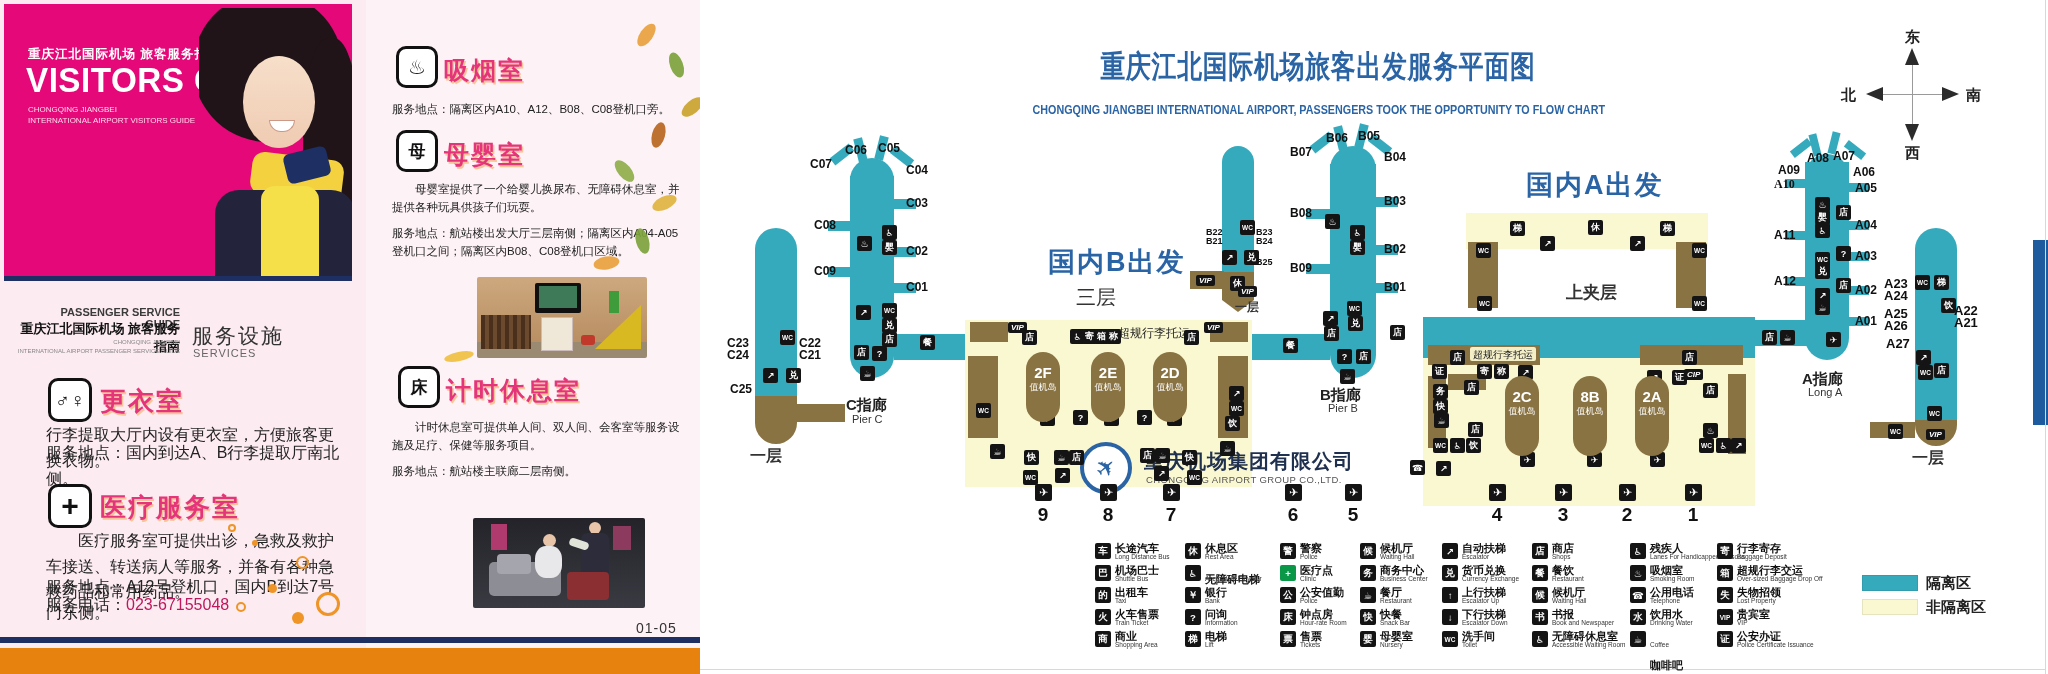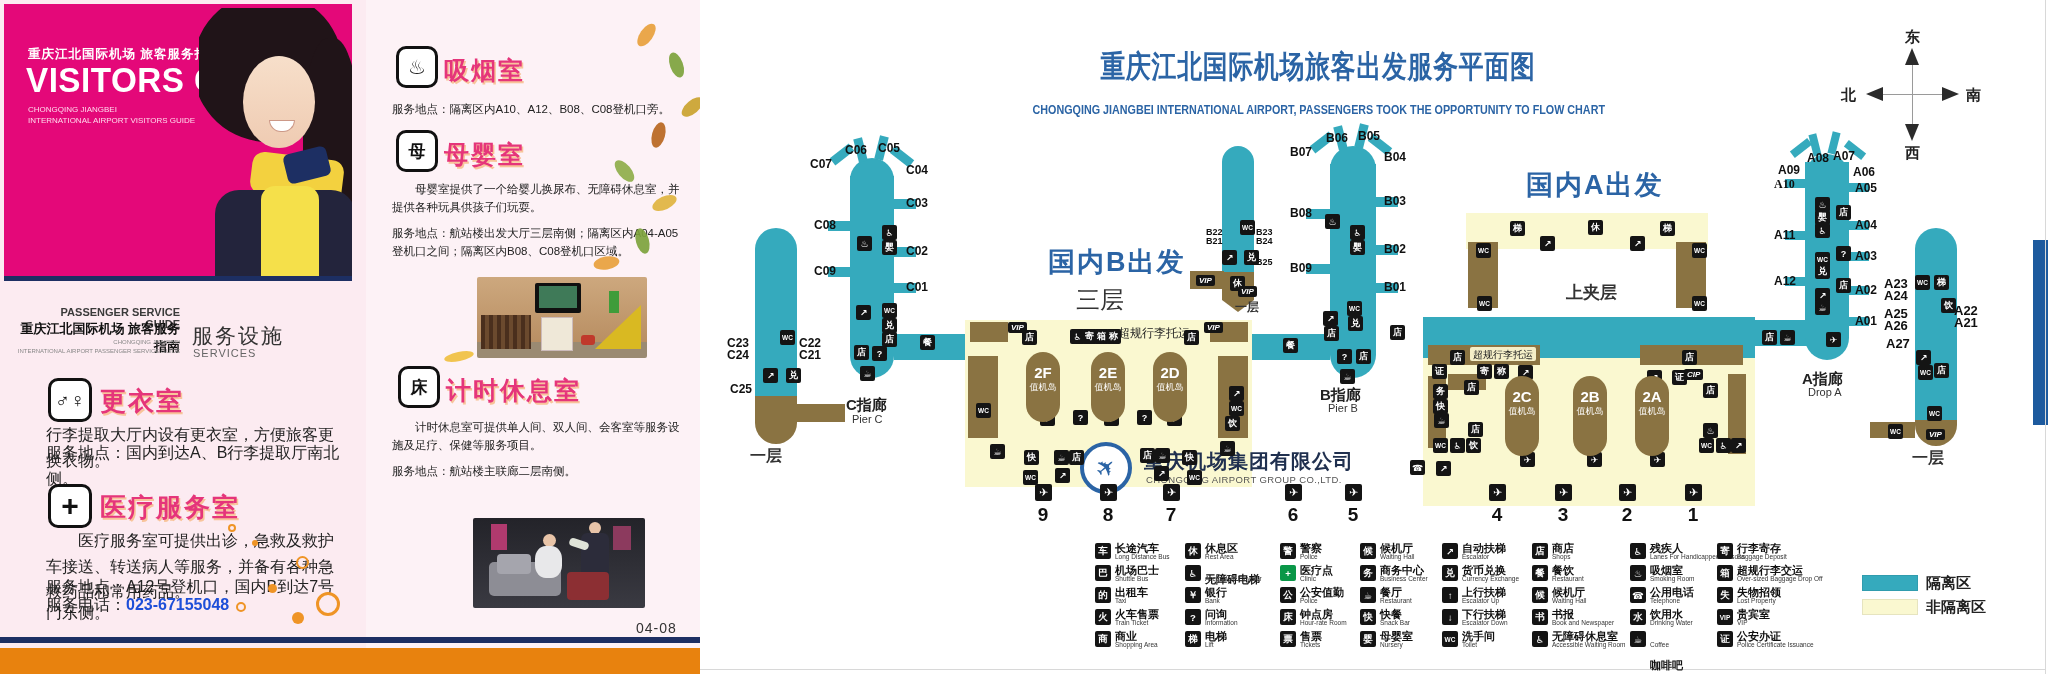"三层" div.abs { font-size: 24px -> 20px }
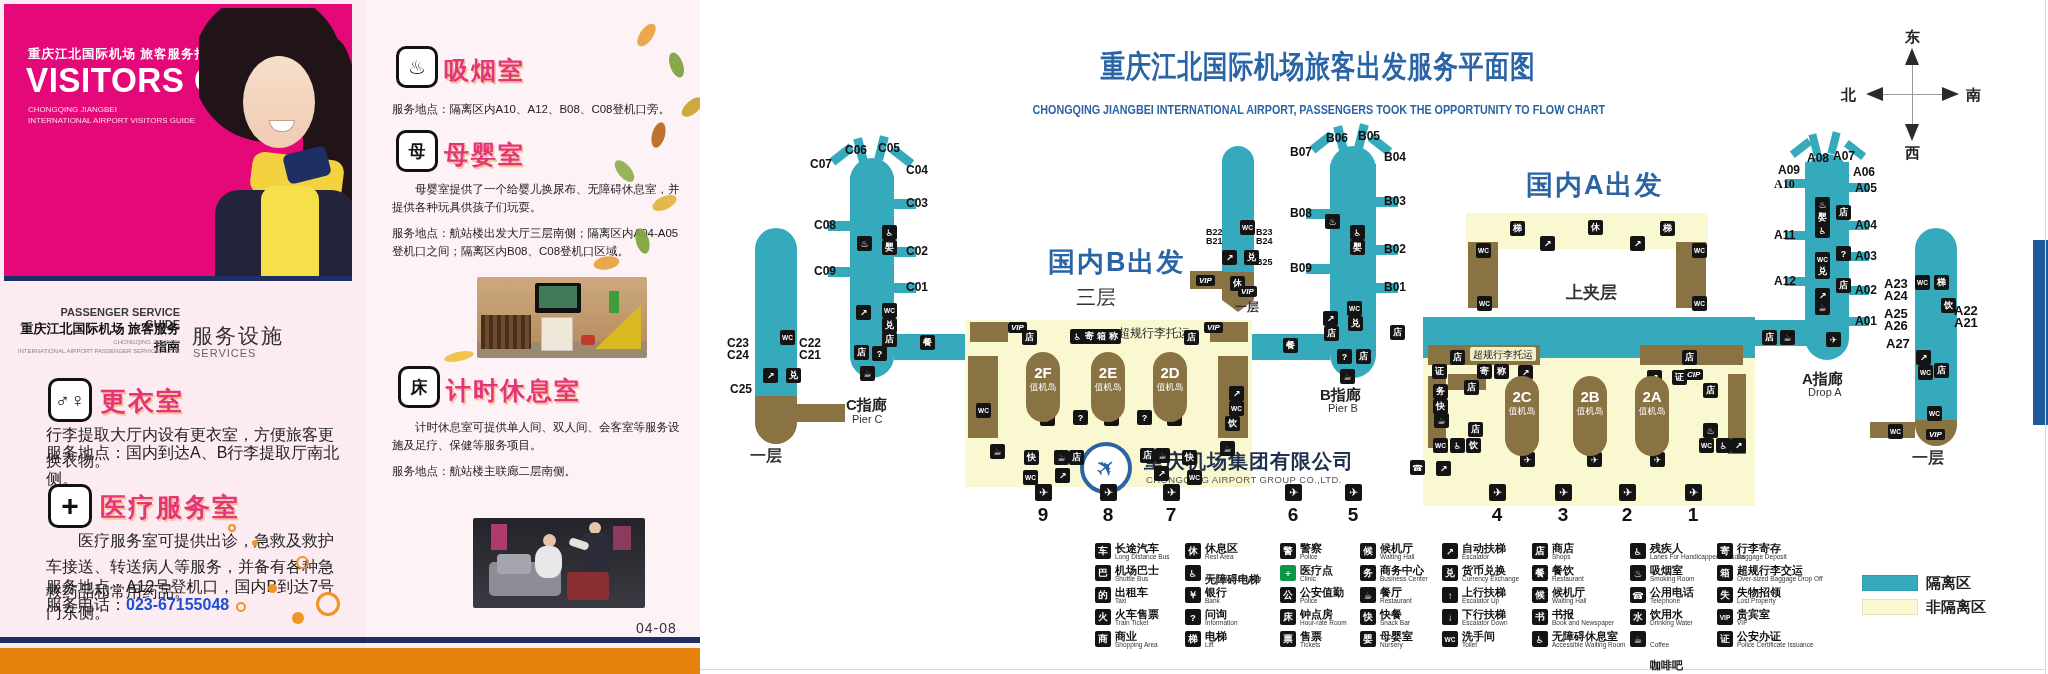"2B" div.ib { text: 2B -> 8B }
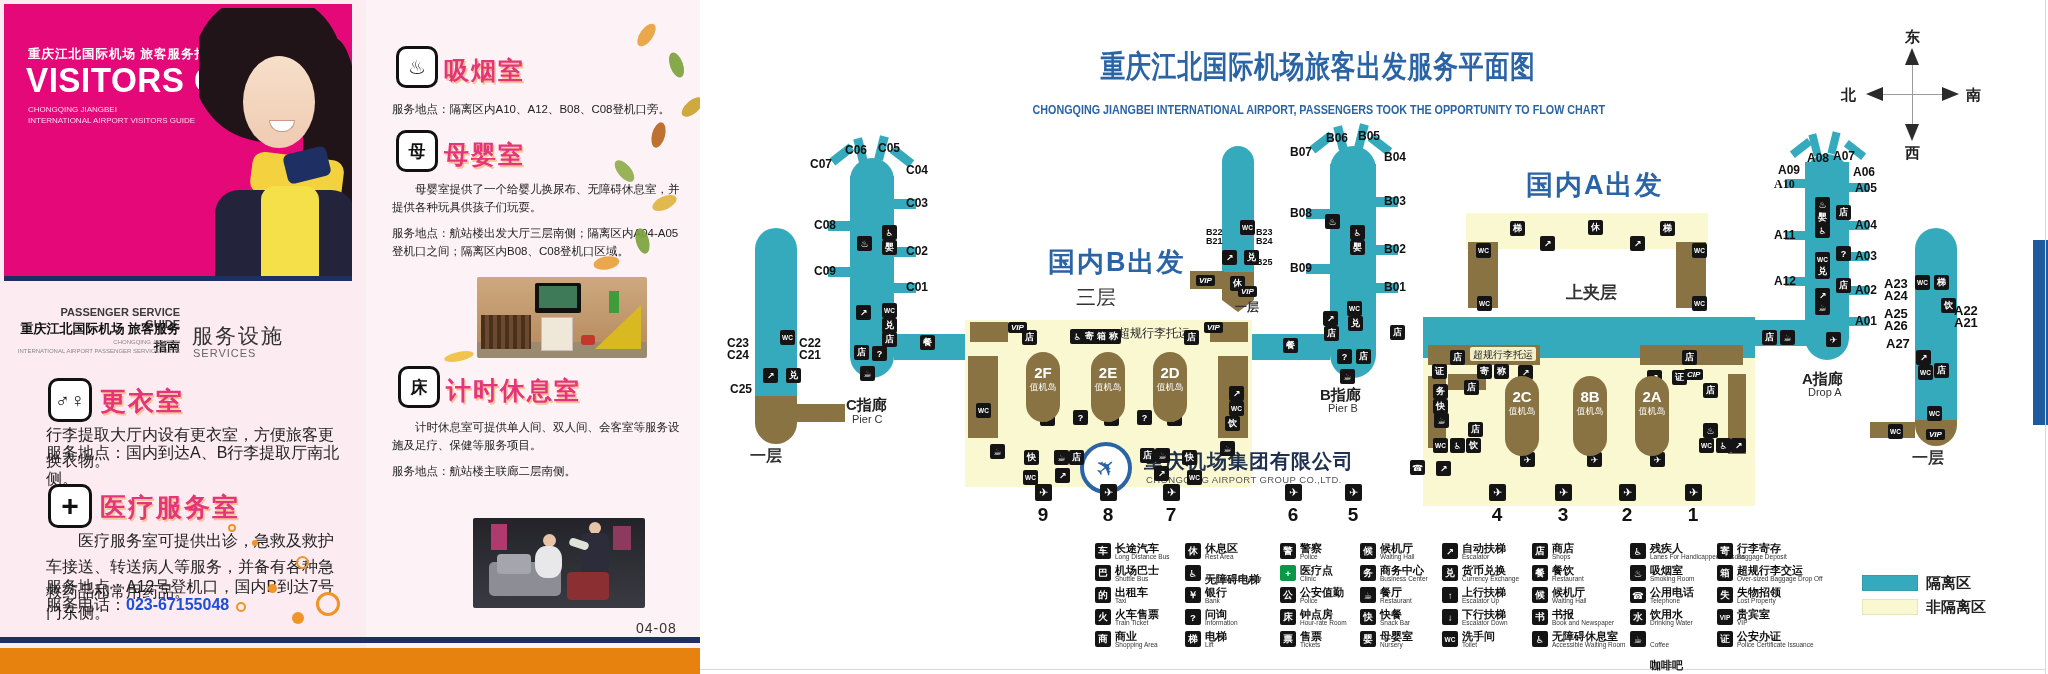"Drop A" div.abs { text: Drop -> Long }
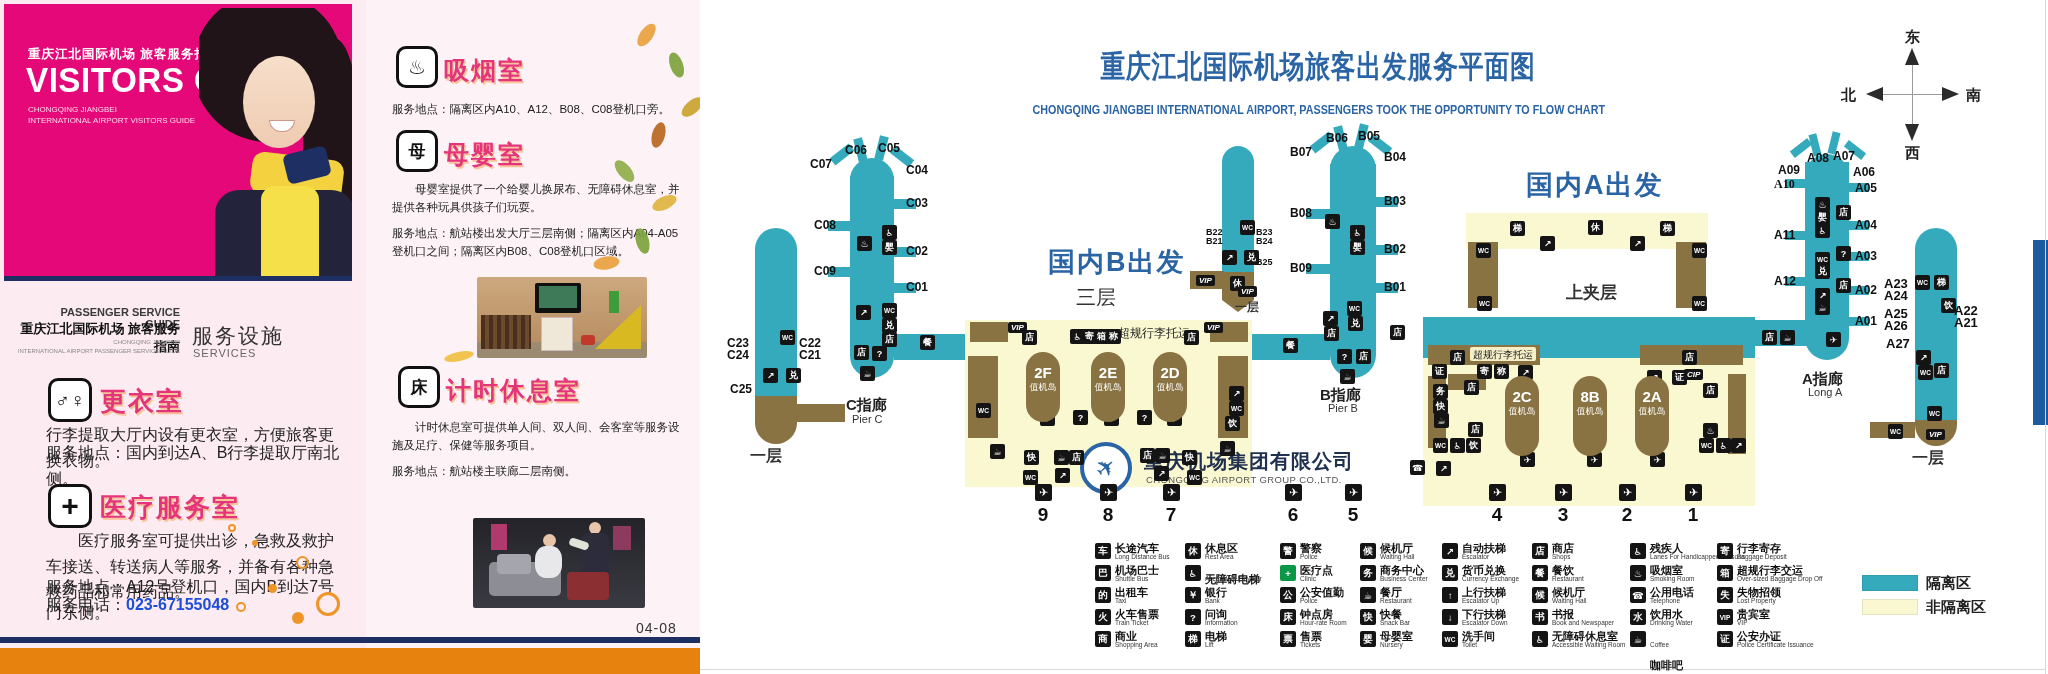"023-67155048" .phone { color: #1d4ed8 -> #be185d; font-weight: bold -> normal }
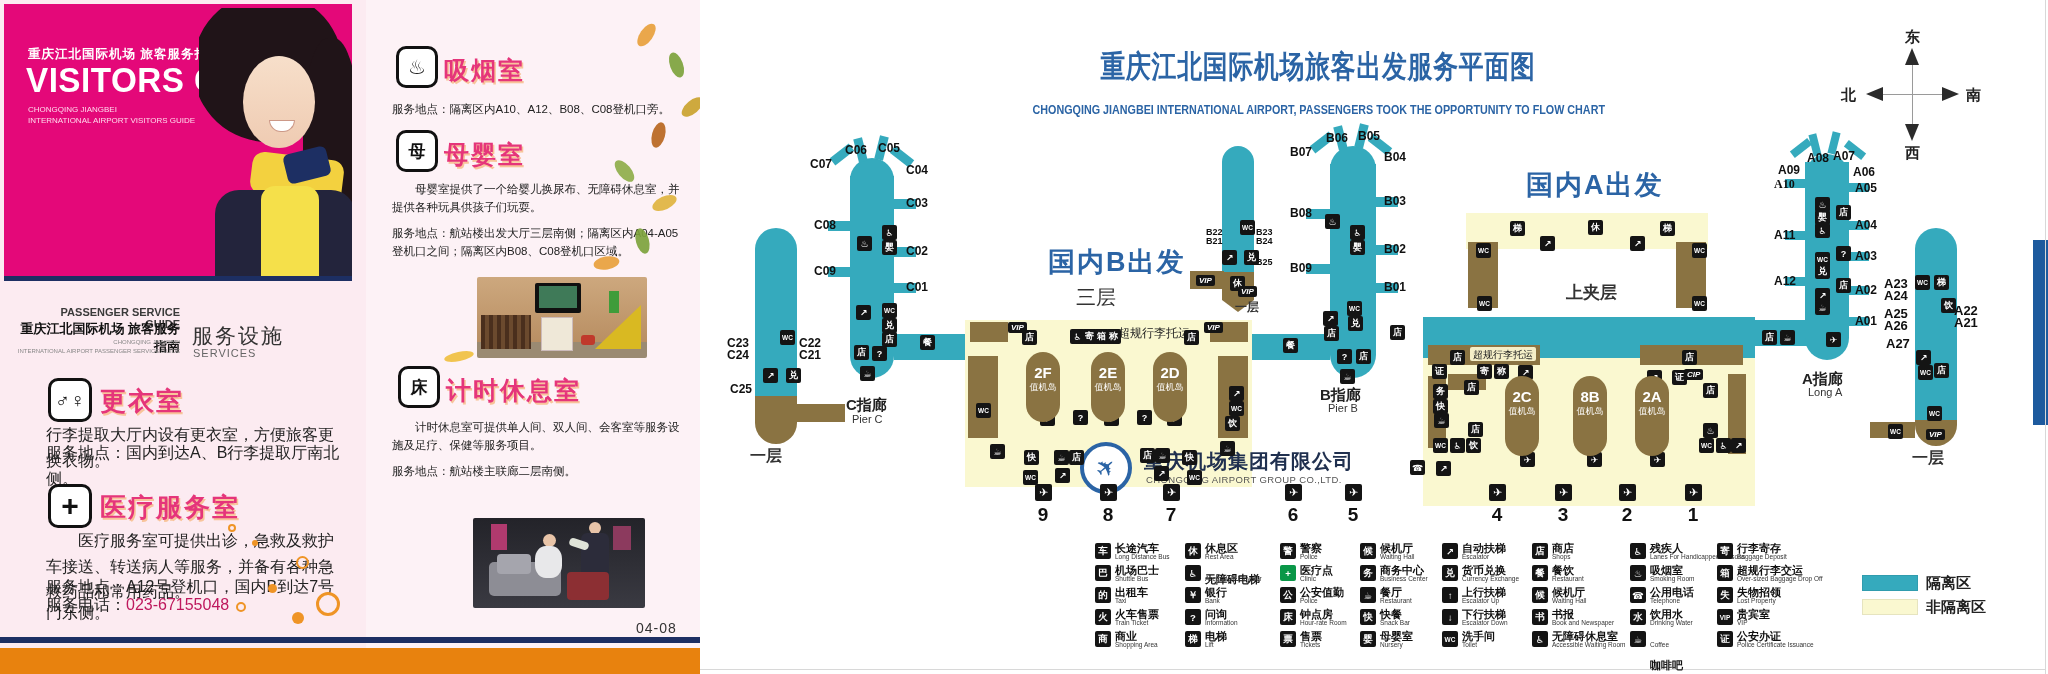"04-08" div.abs { text: 04-08 -> 01-05 }
